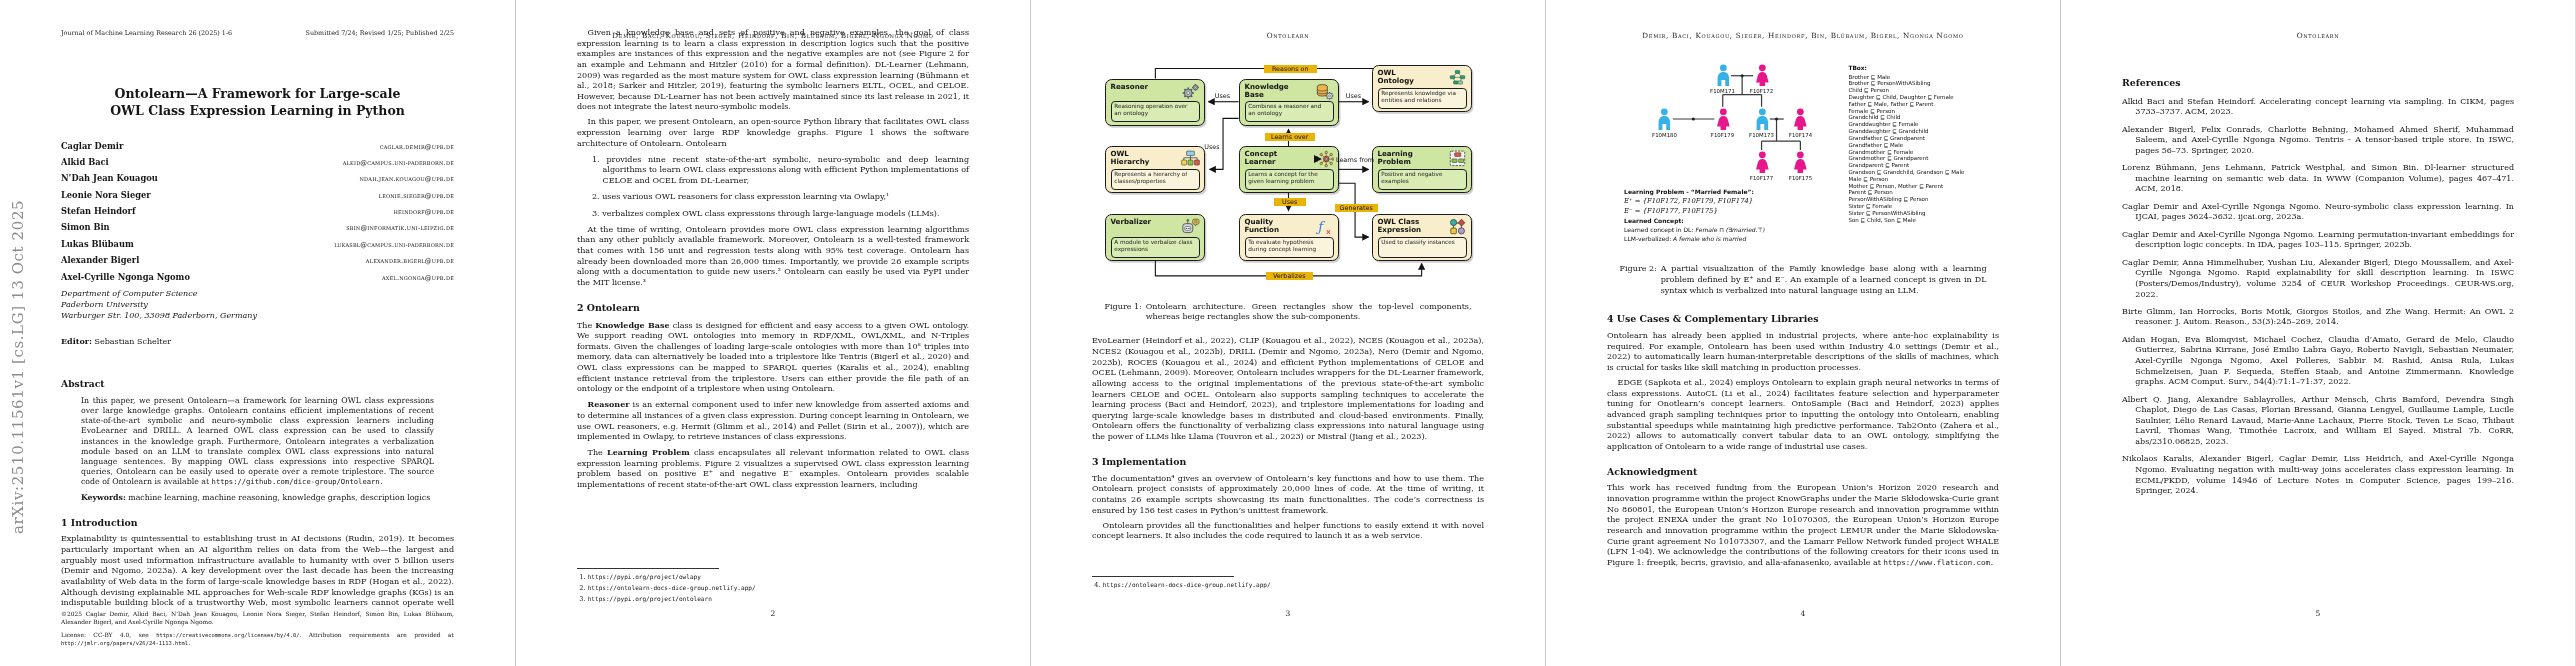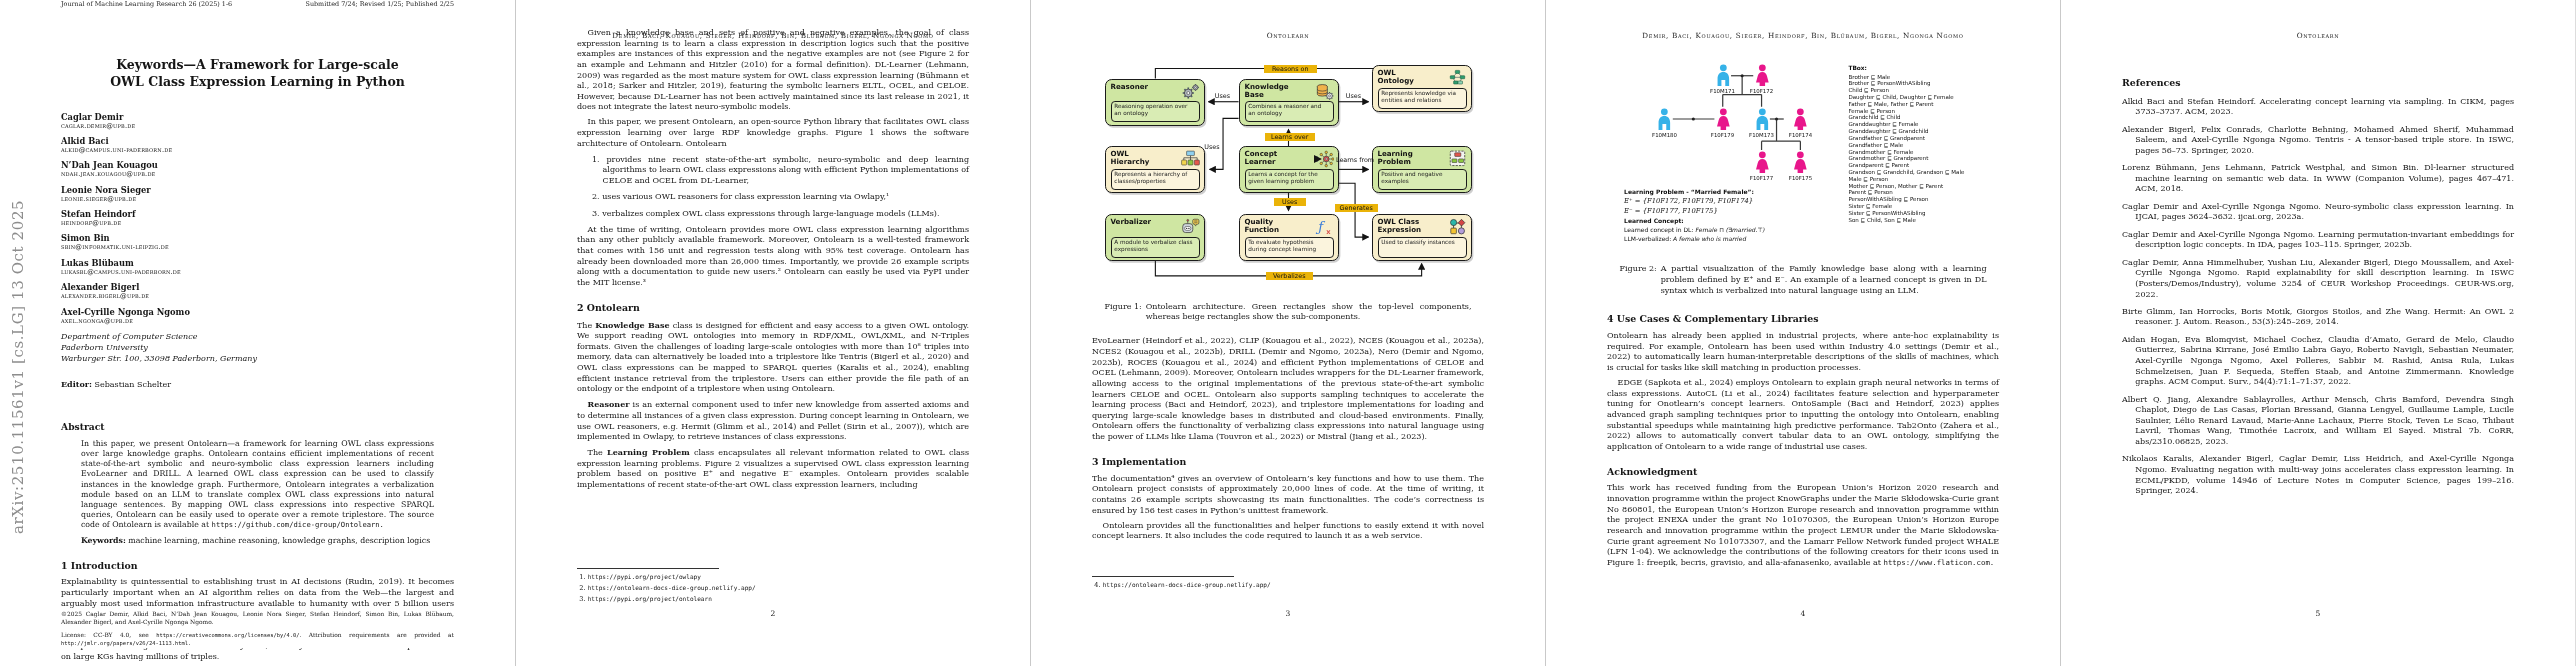"Journal of Machine Learning Research" .jheader { padding-top: none -> 29px }
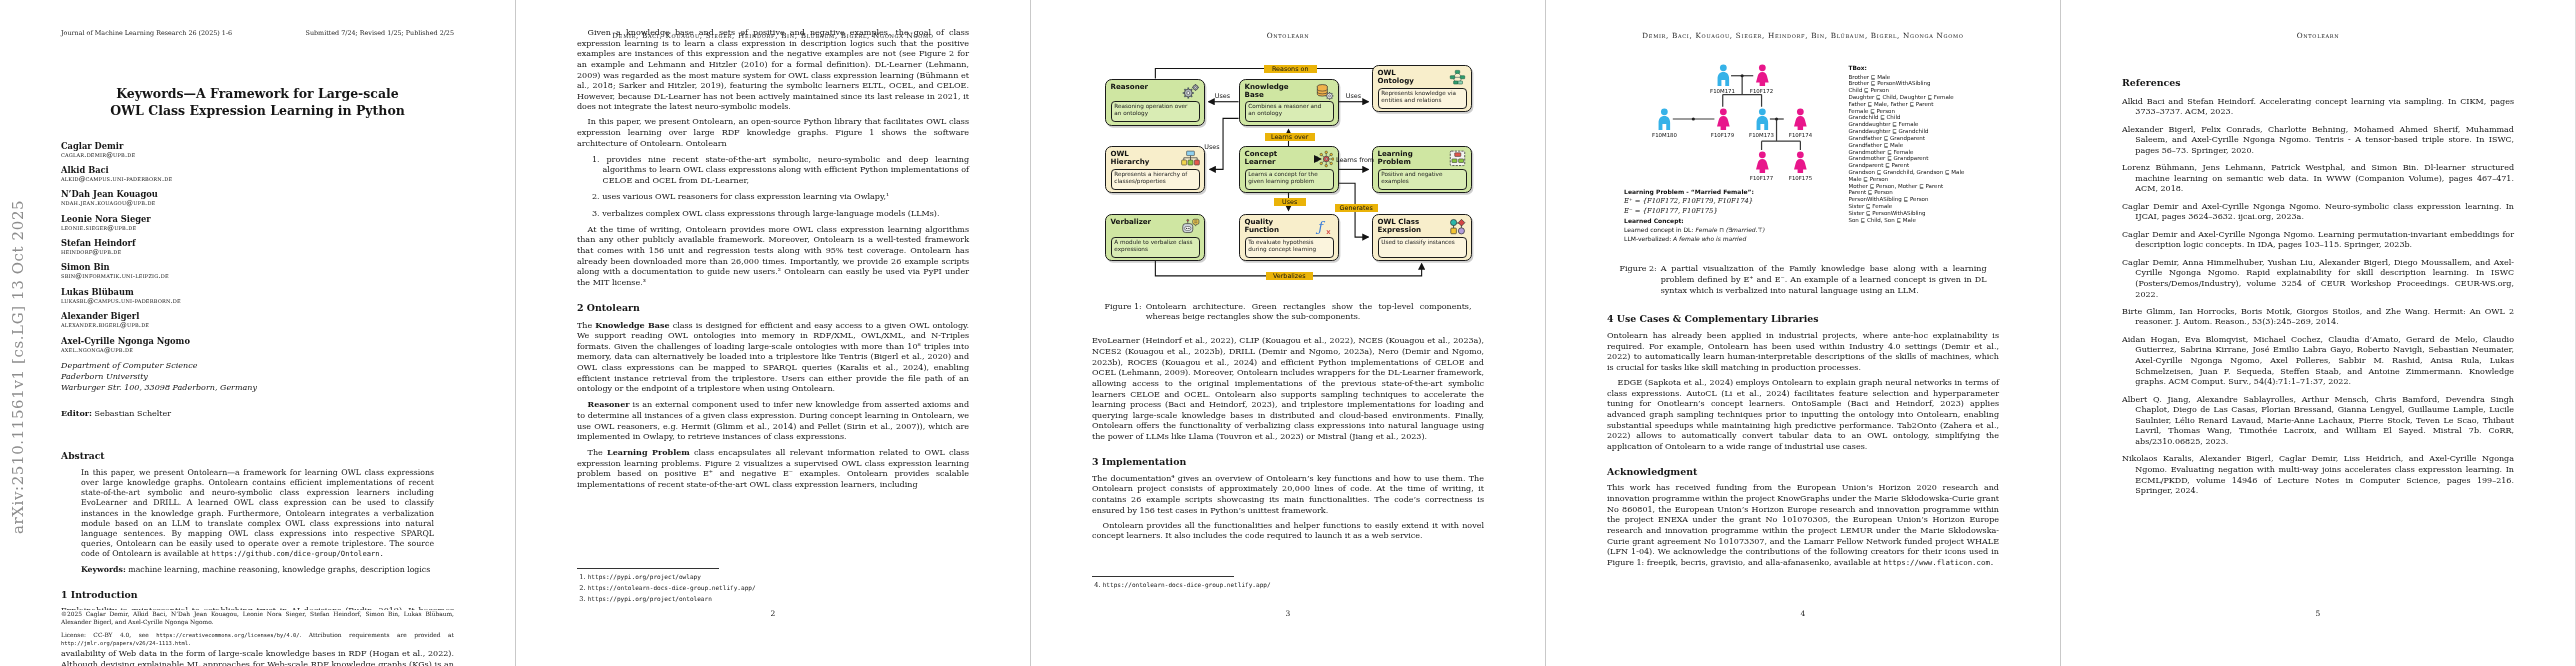"Keywords—A Framework for Large-scale" div { text: Keywords -> Ontolearn }
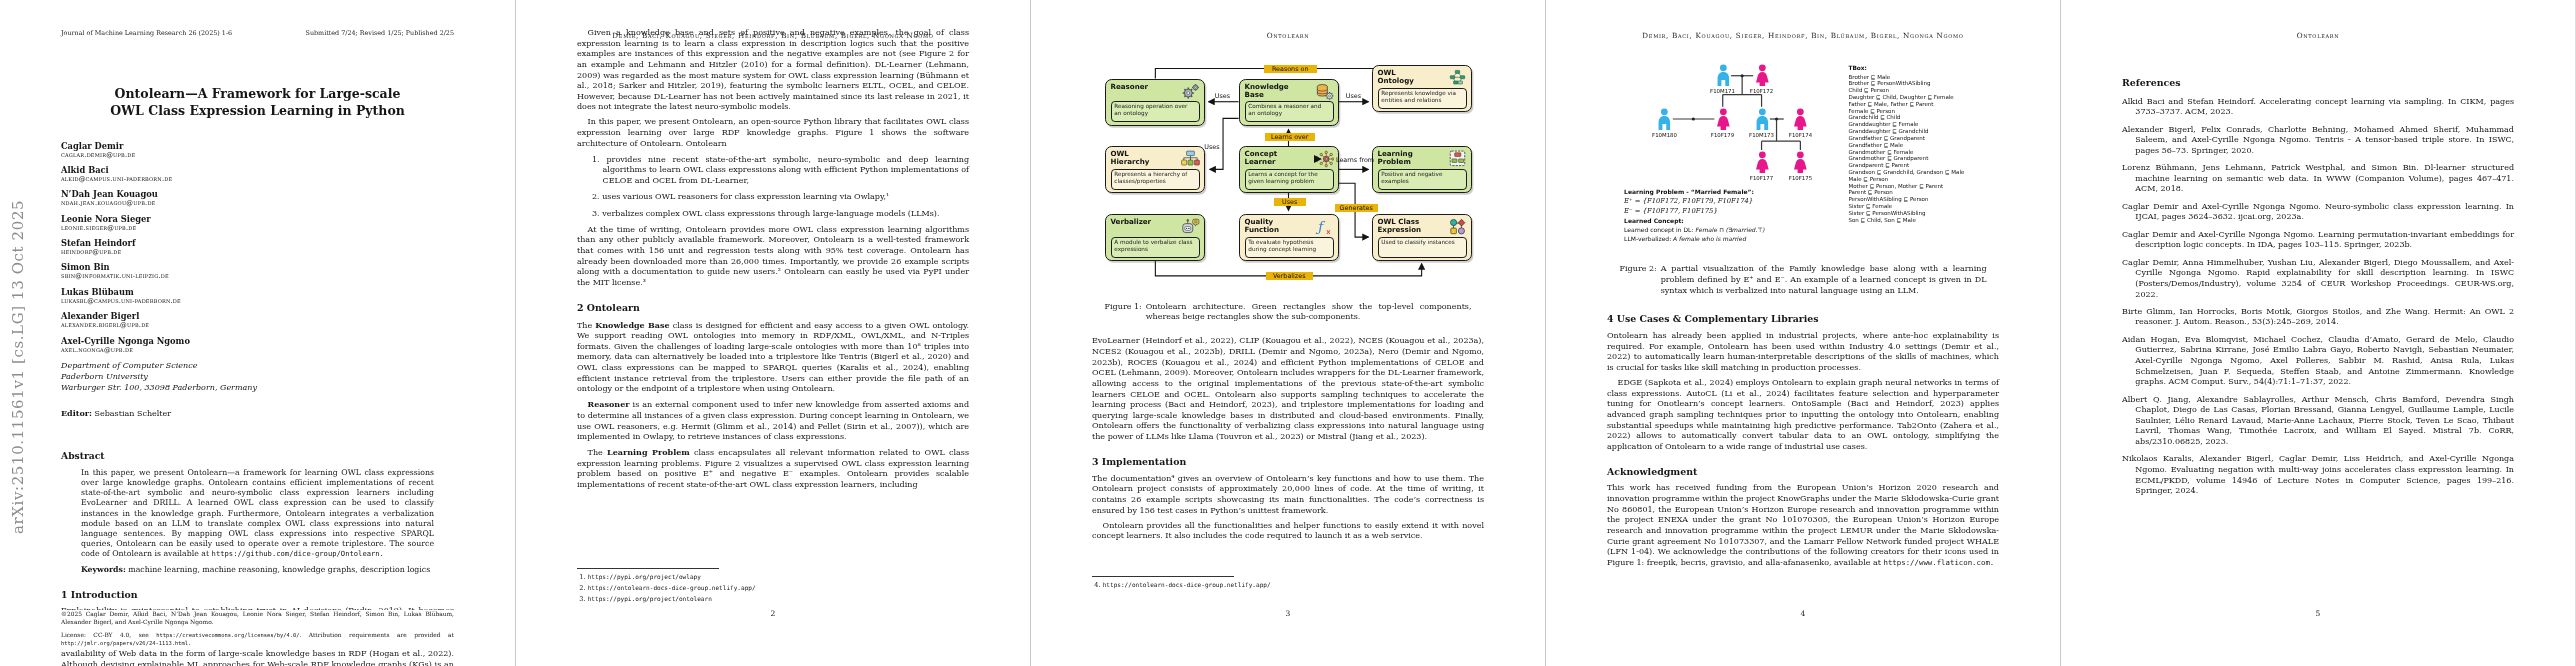"Caglar Demir" .author-row { align-items: flex-start -> flex-end; flex-direction: column -> none }
